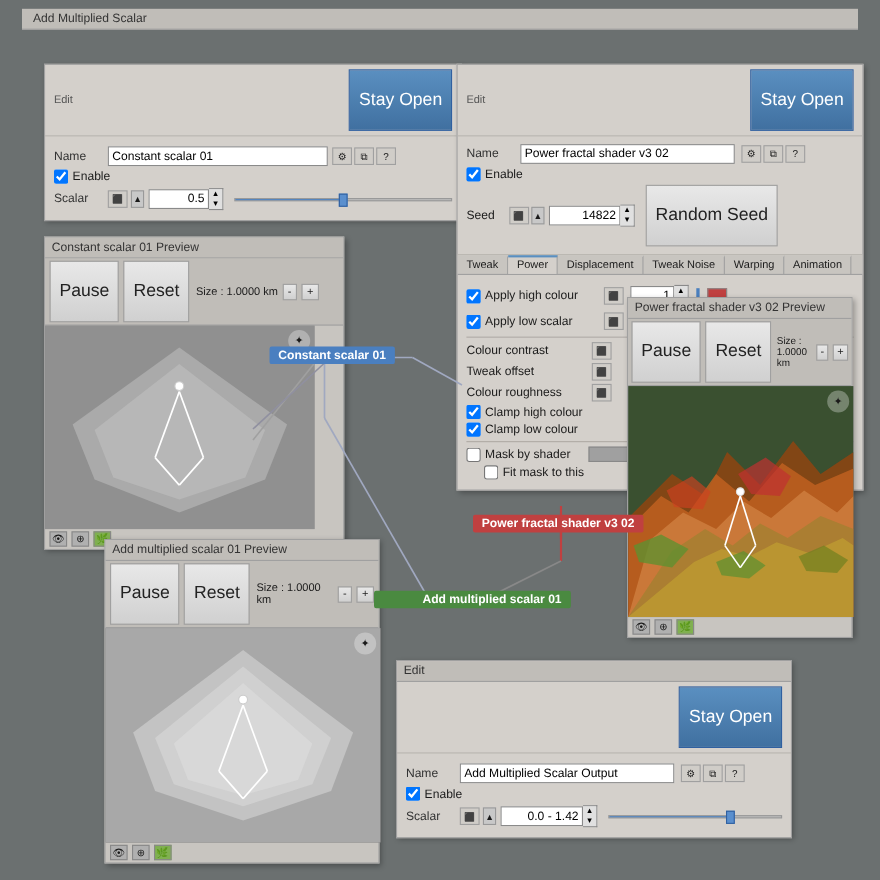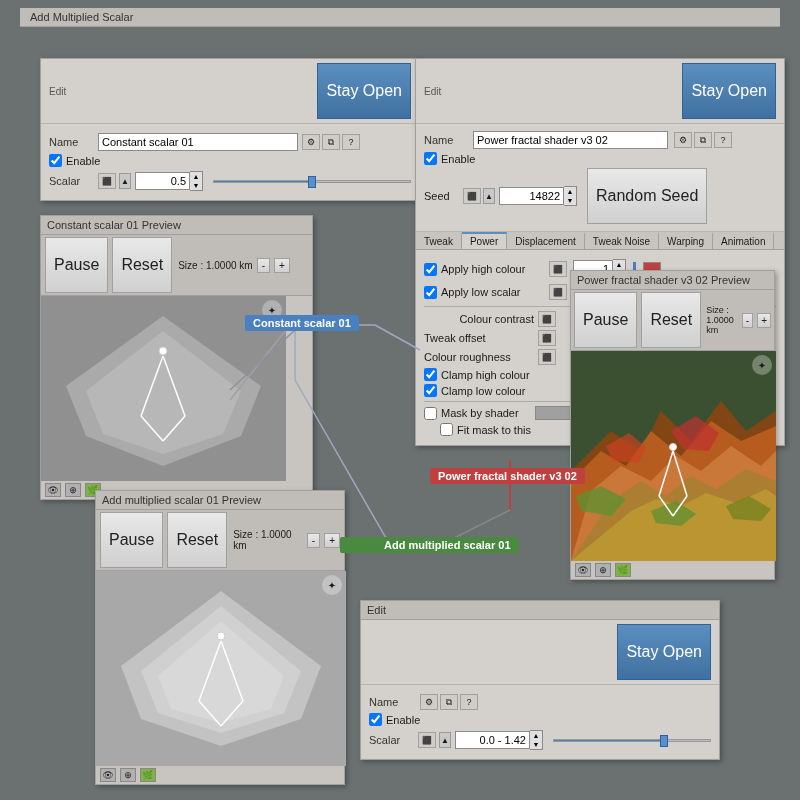"Colour contrast" span { text-align: right -> none }
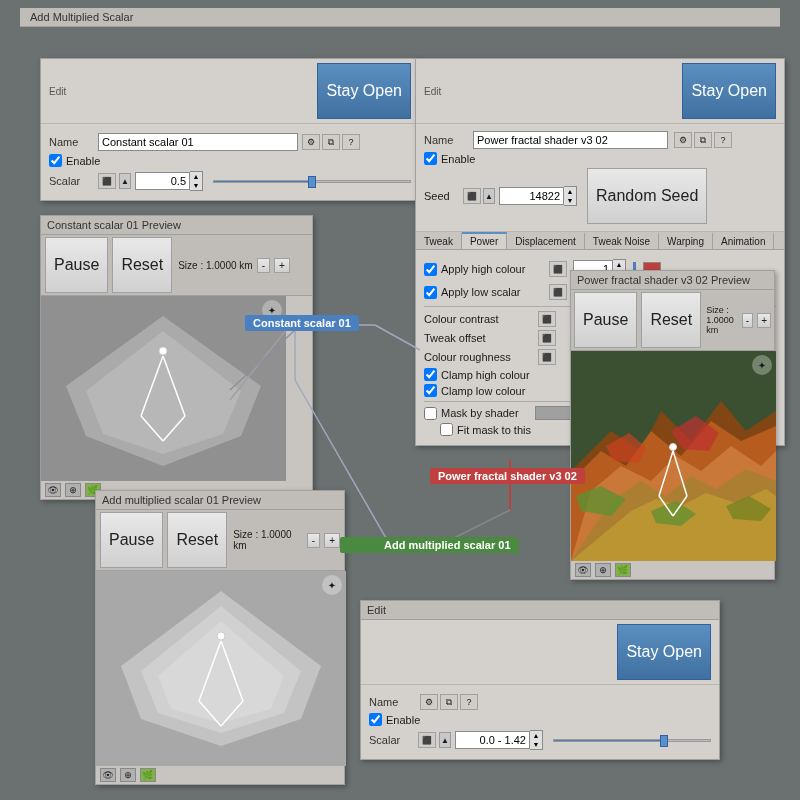"Add Multiplied Scalar Output" input.text-input { html: none -> <input> }
